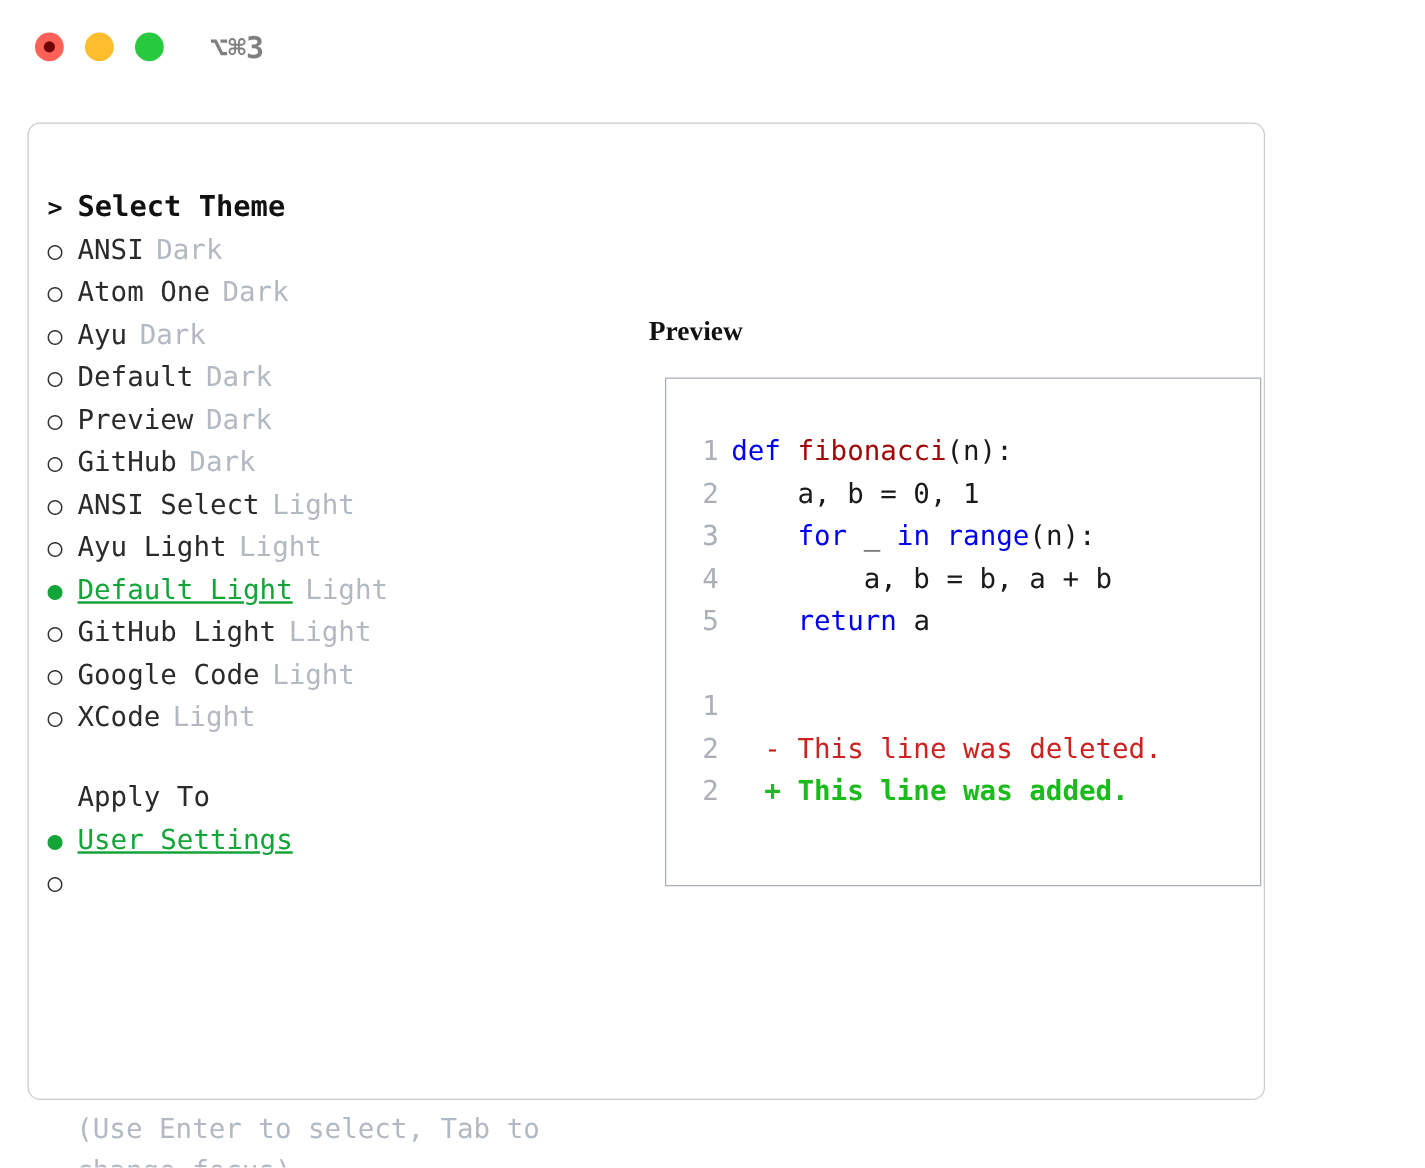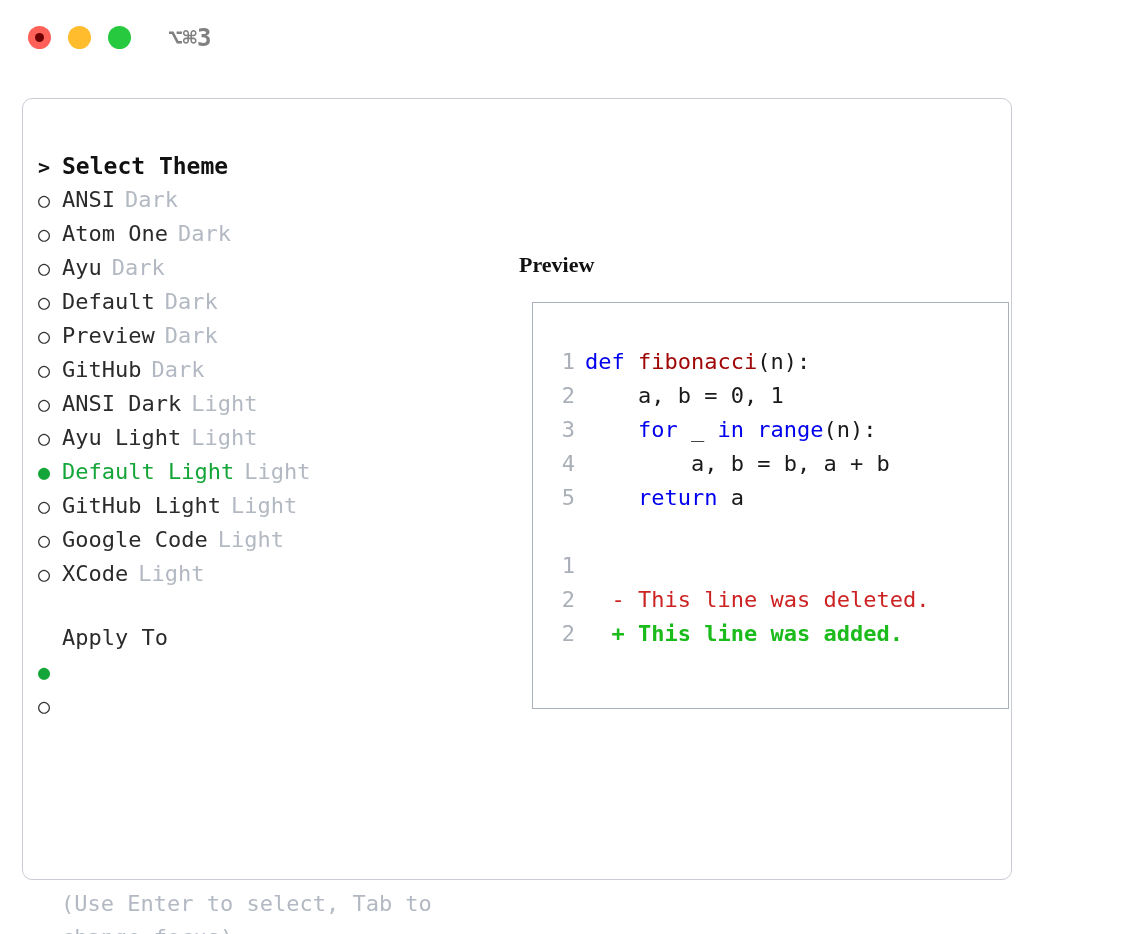"ANSI Dark" span.theme-name { text: Dark -> Select }
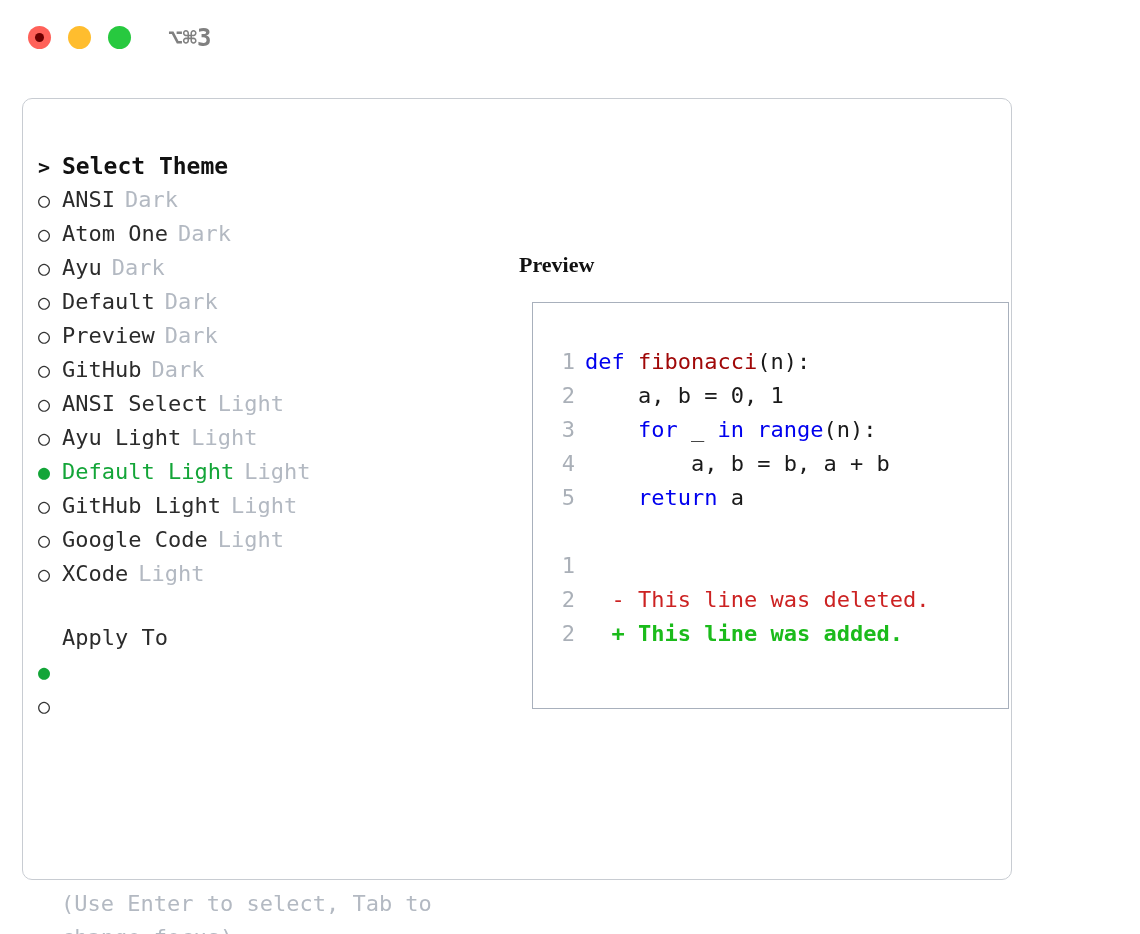"Default Light" .theme-name.sel { text-decoration: none -> underline }
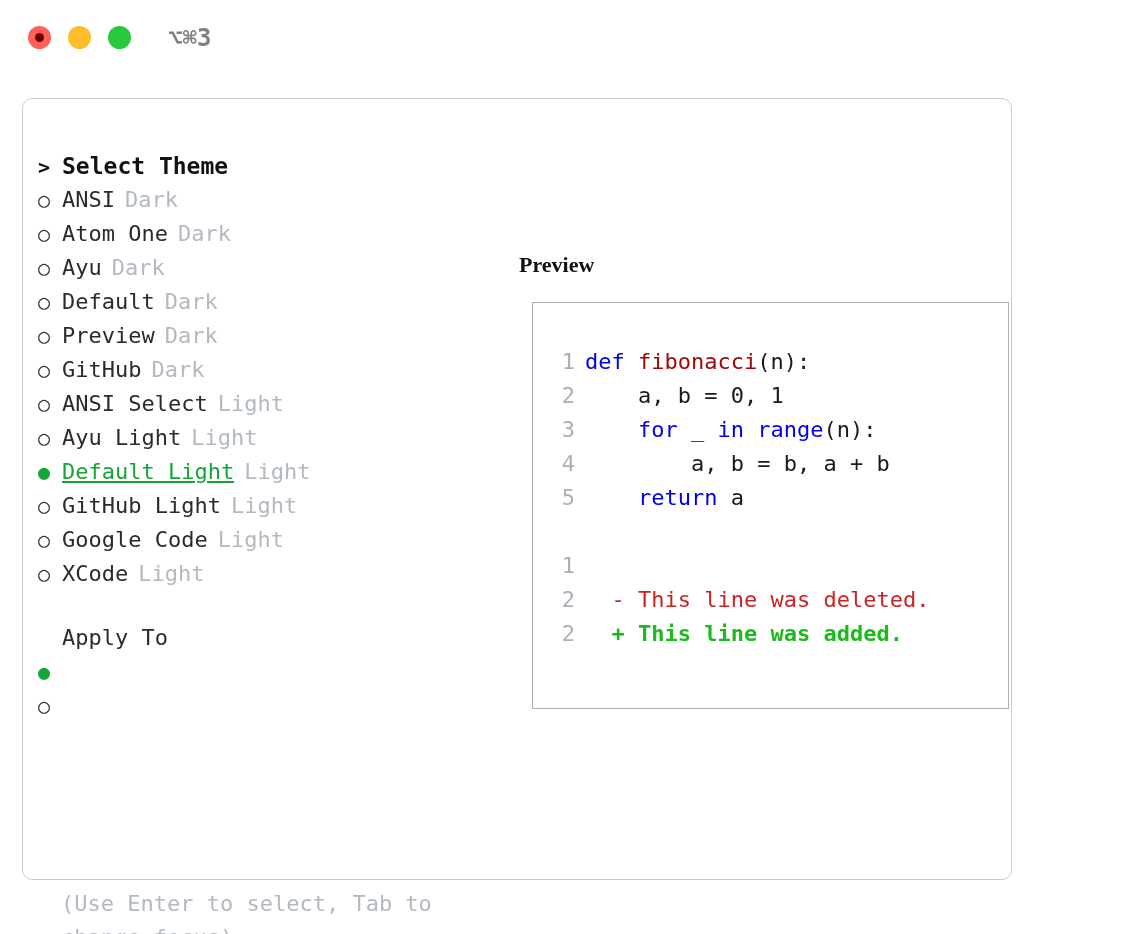"User Settings" span.theme-name { html: none -> <span>User Settings</span> }
